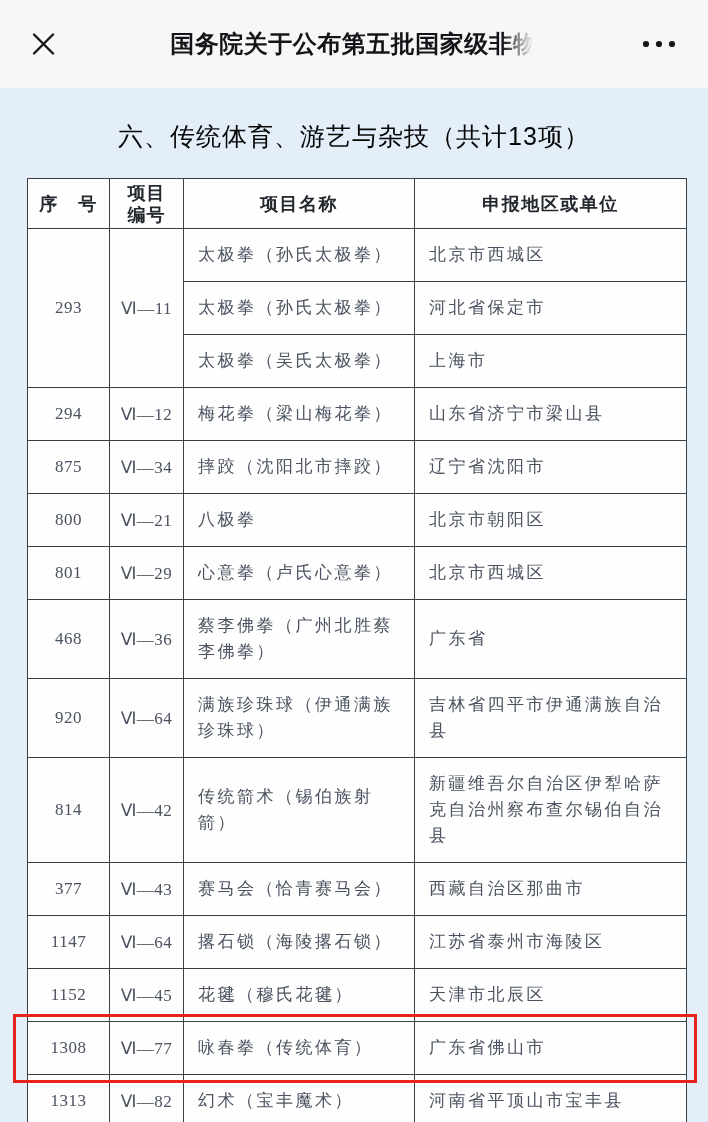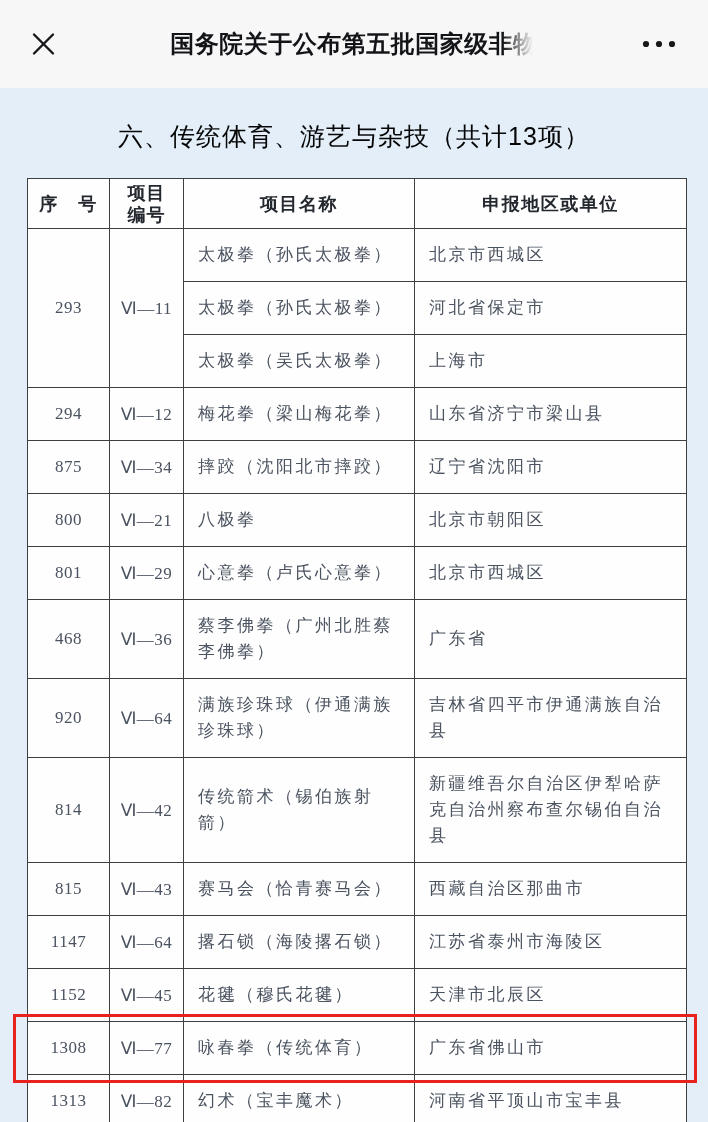"815" td.num { text: 815 -> 377 }
